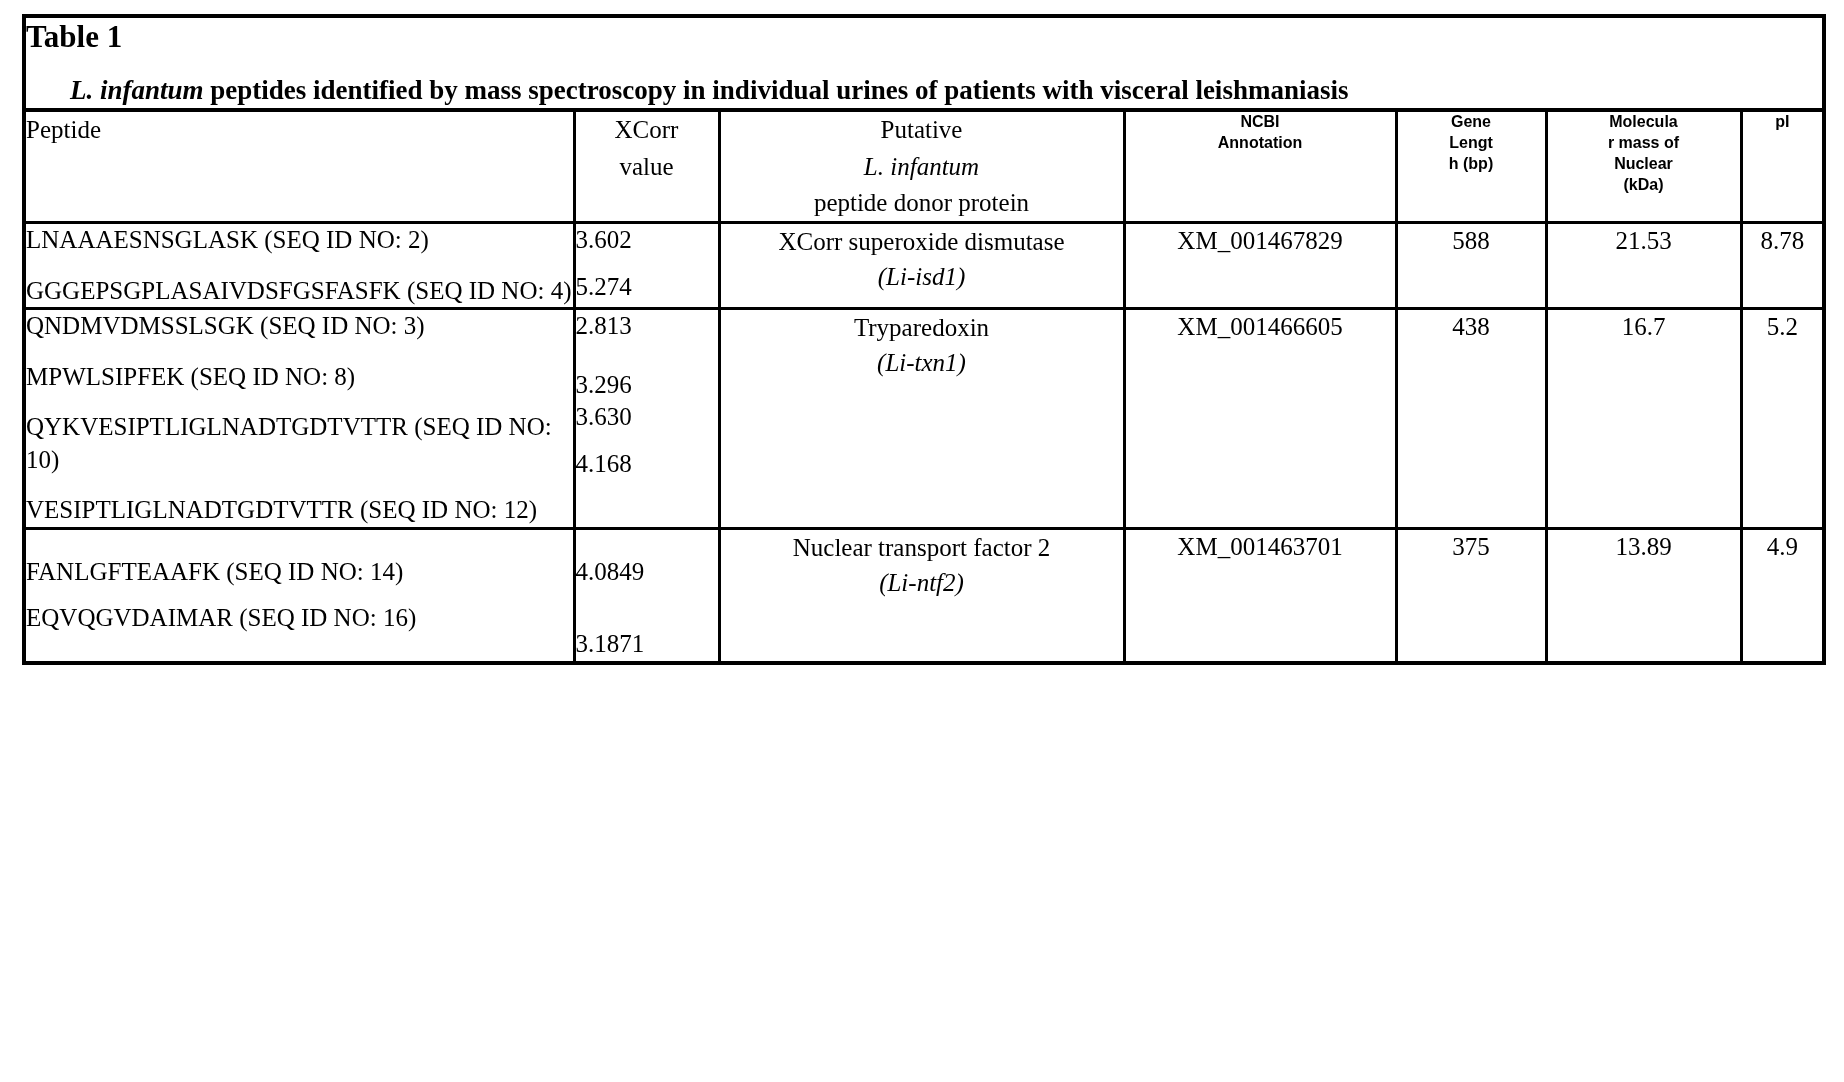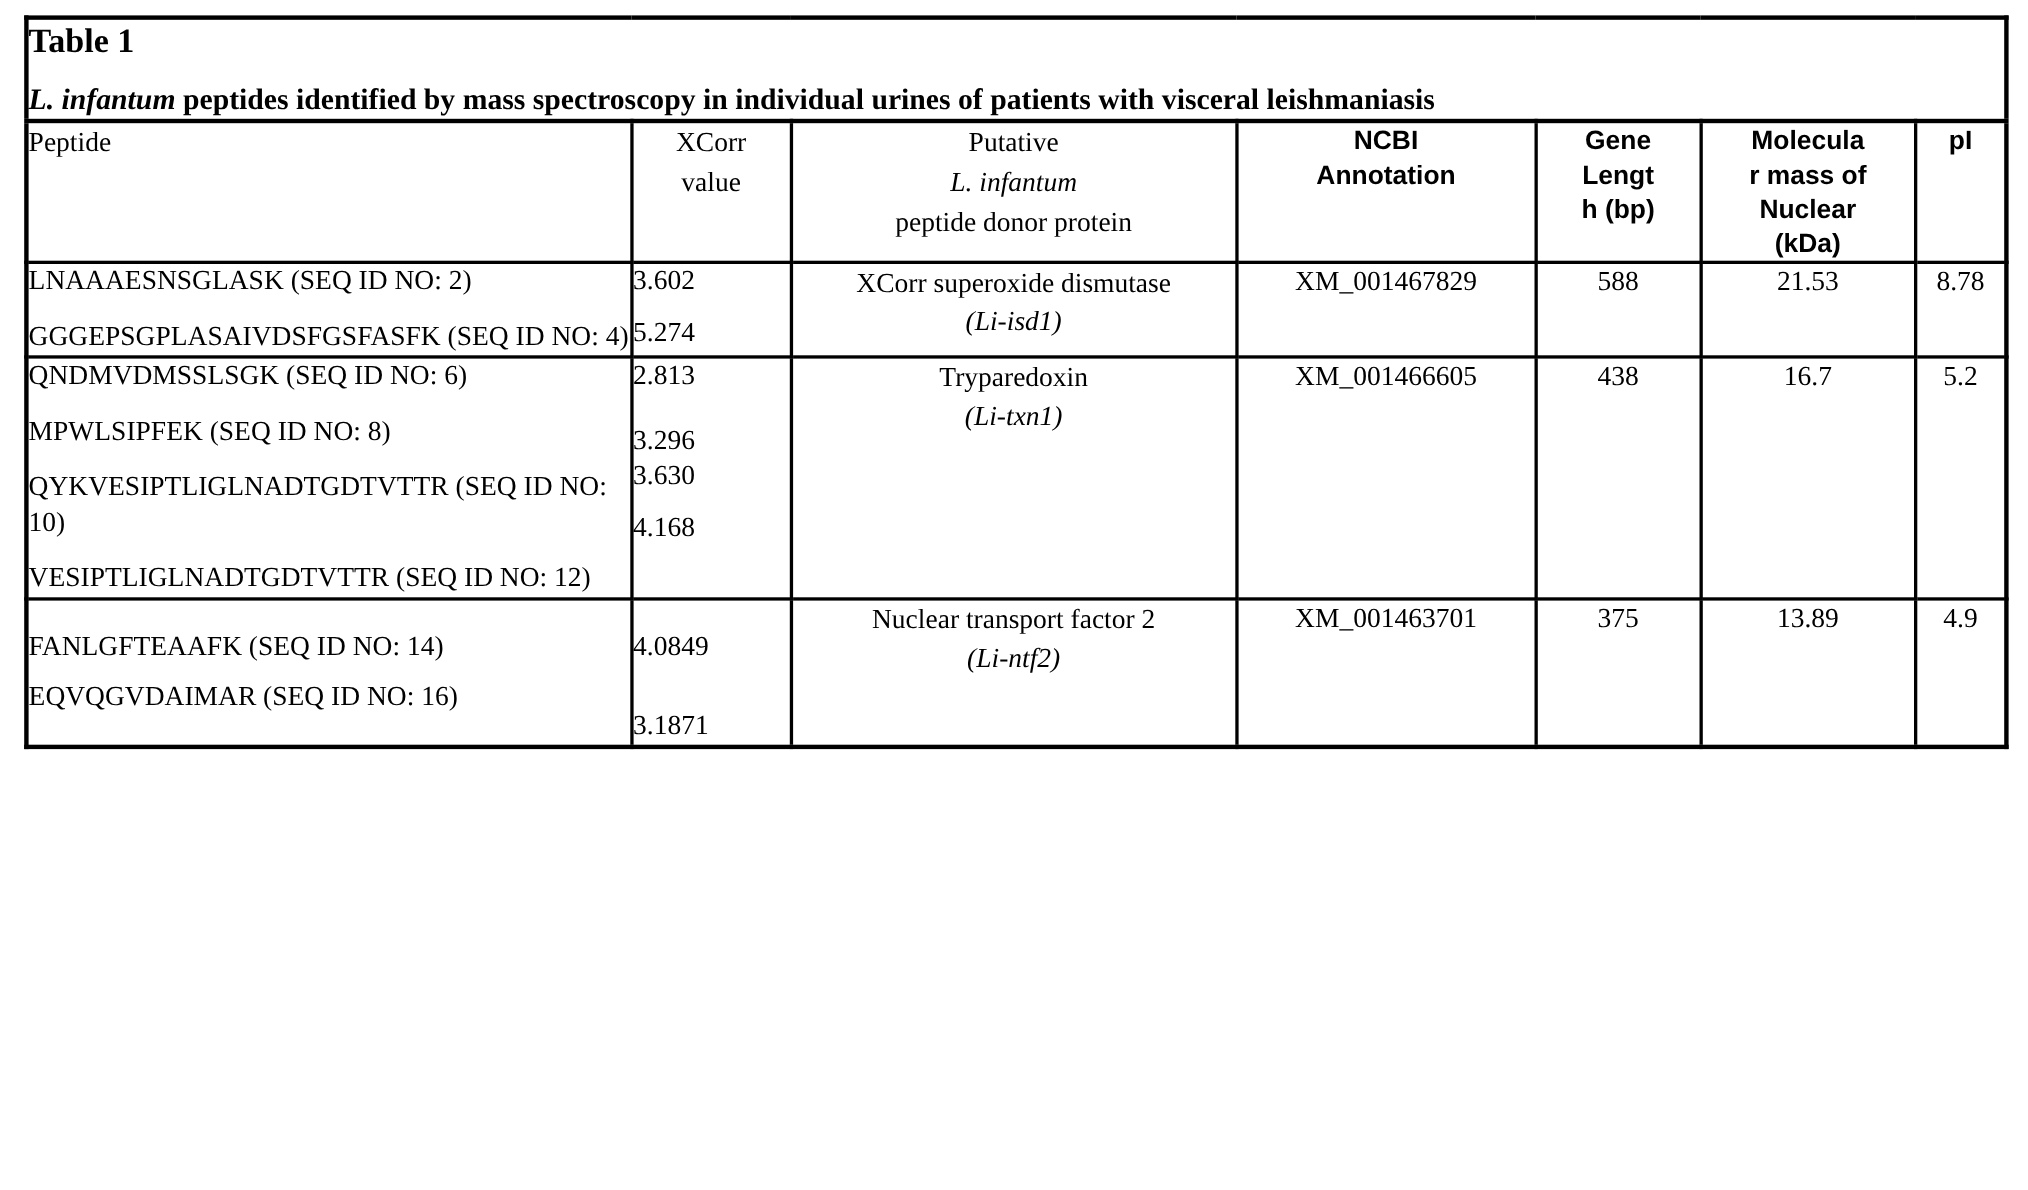"L. infantum peptides identified by" .table-caption { padding-left: none -> 44px }
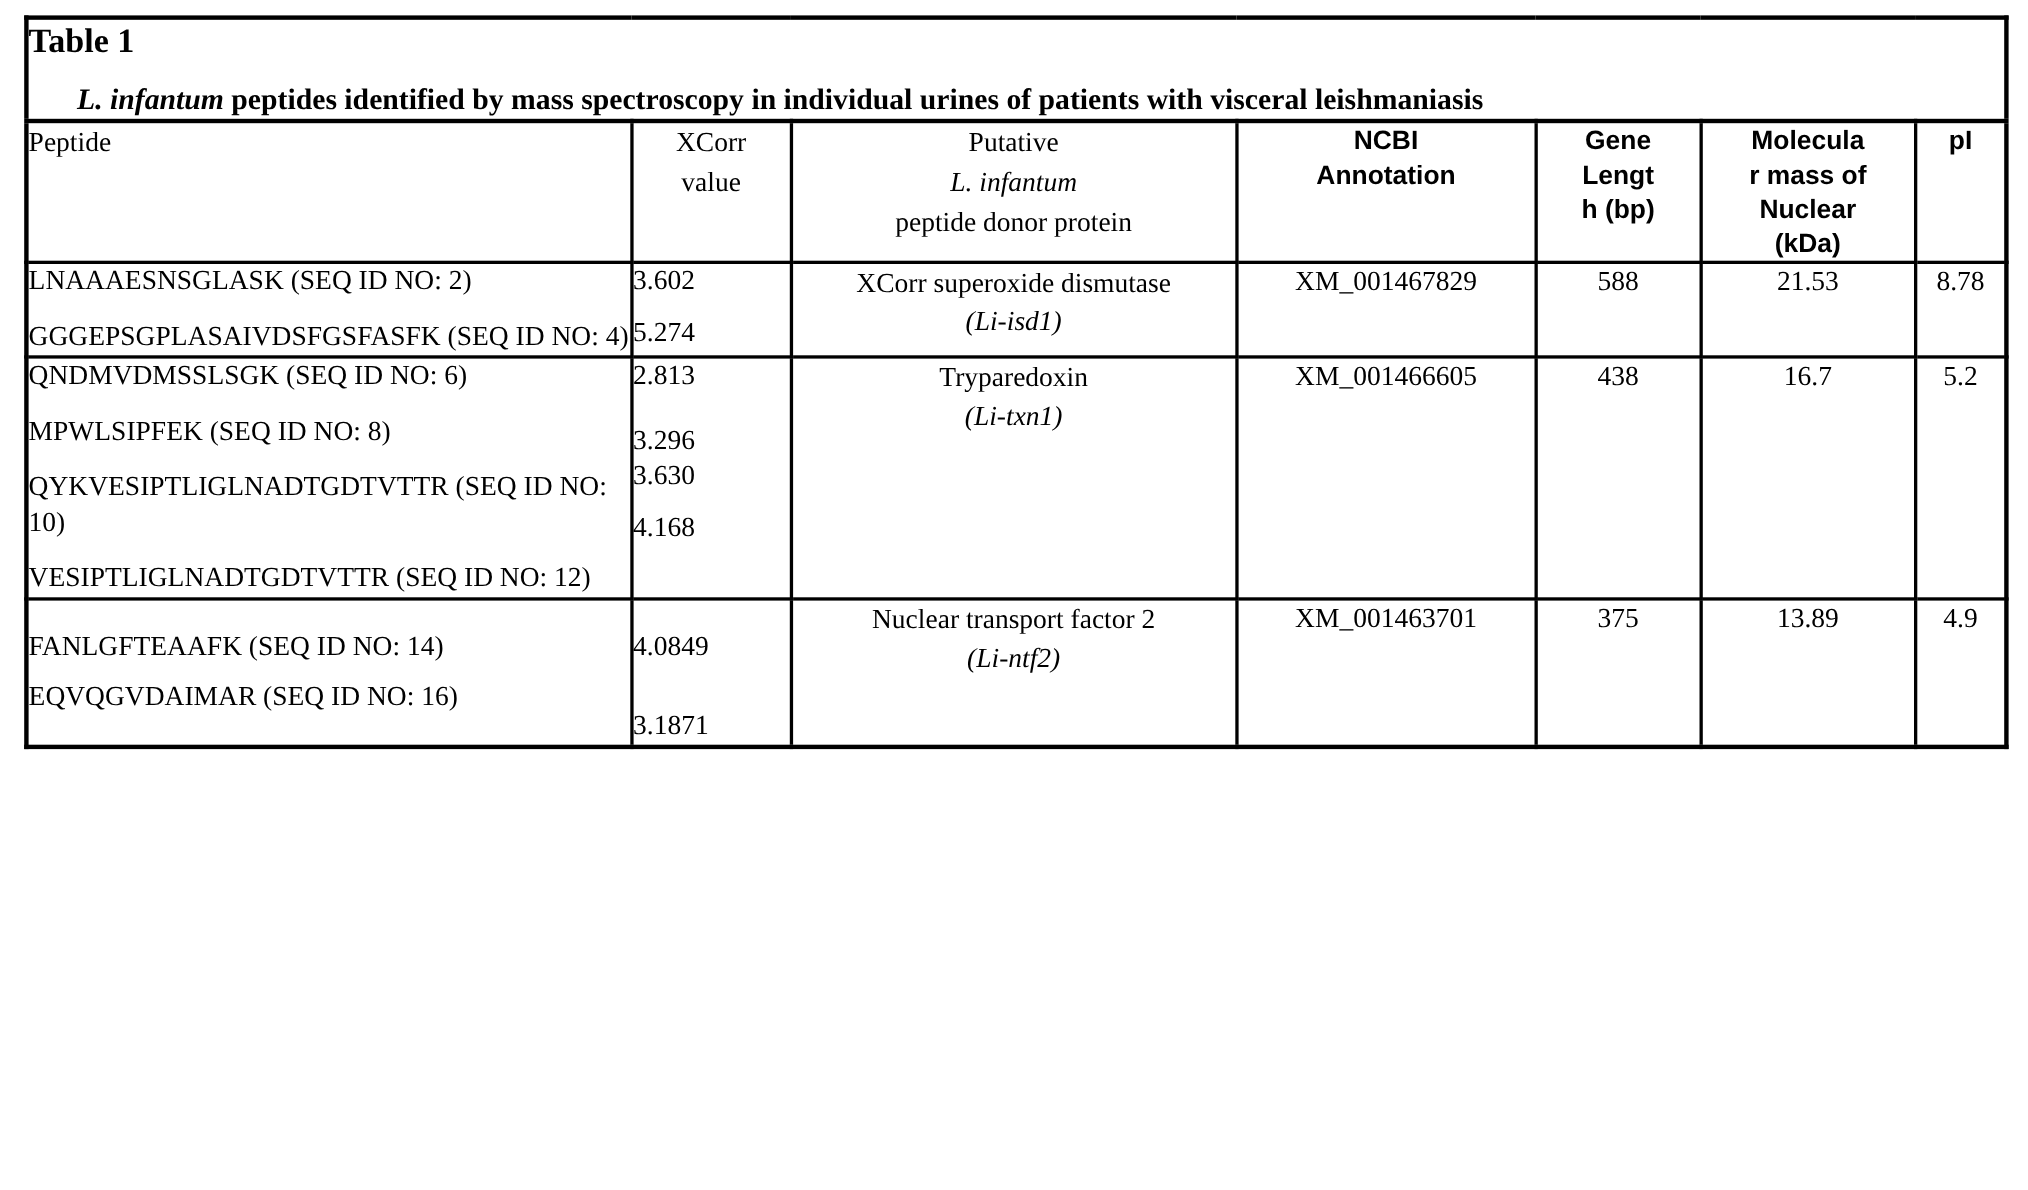"NCBI" .hdr.sans { font-size: 24px -> 16px }
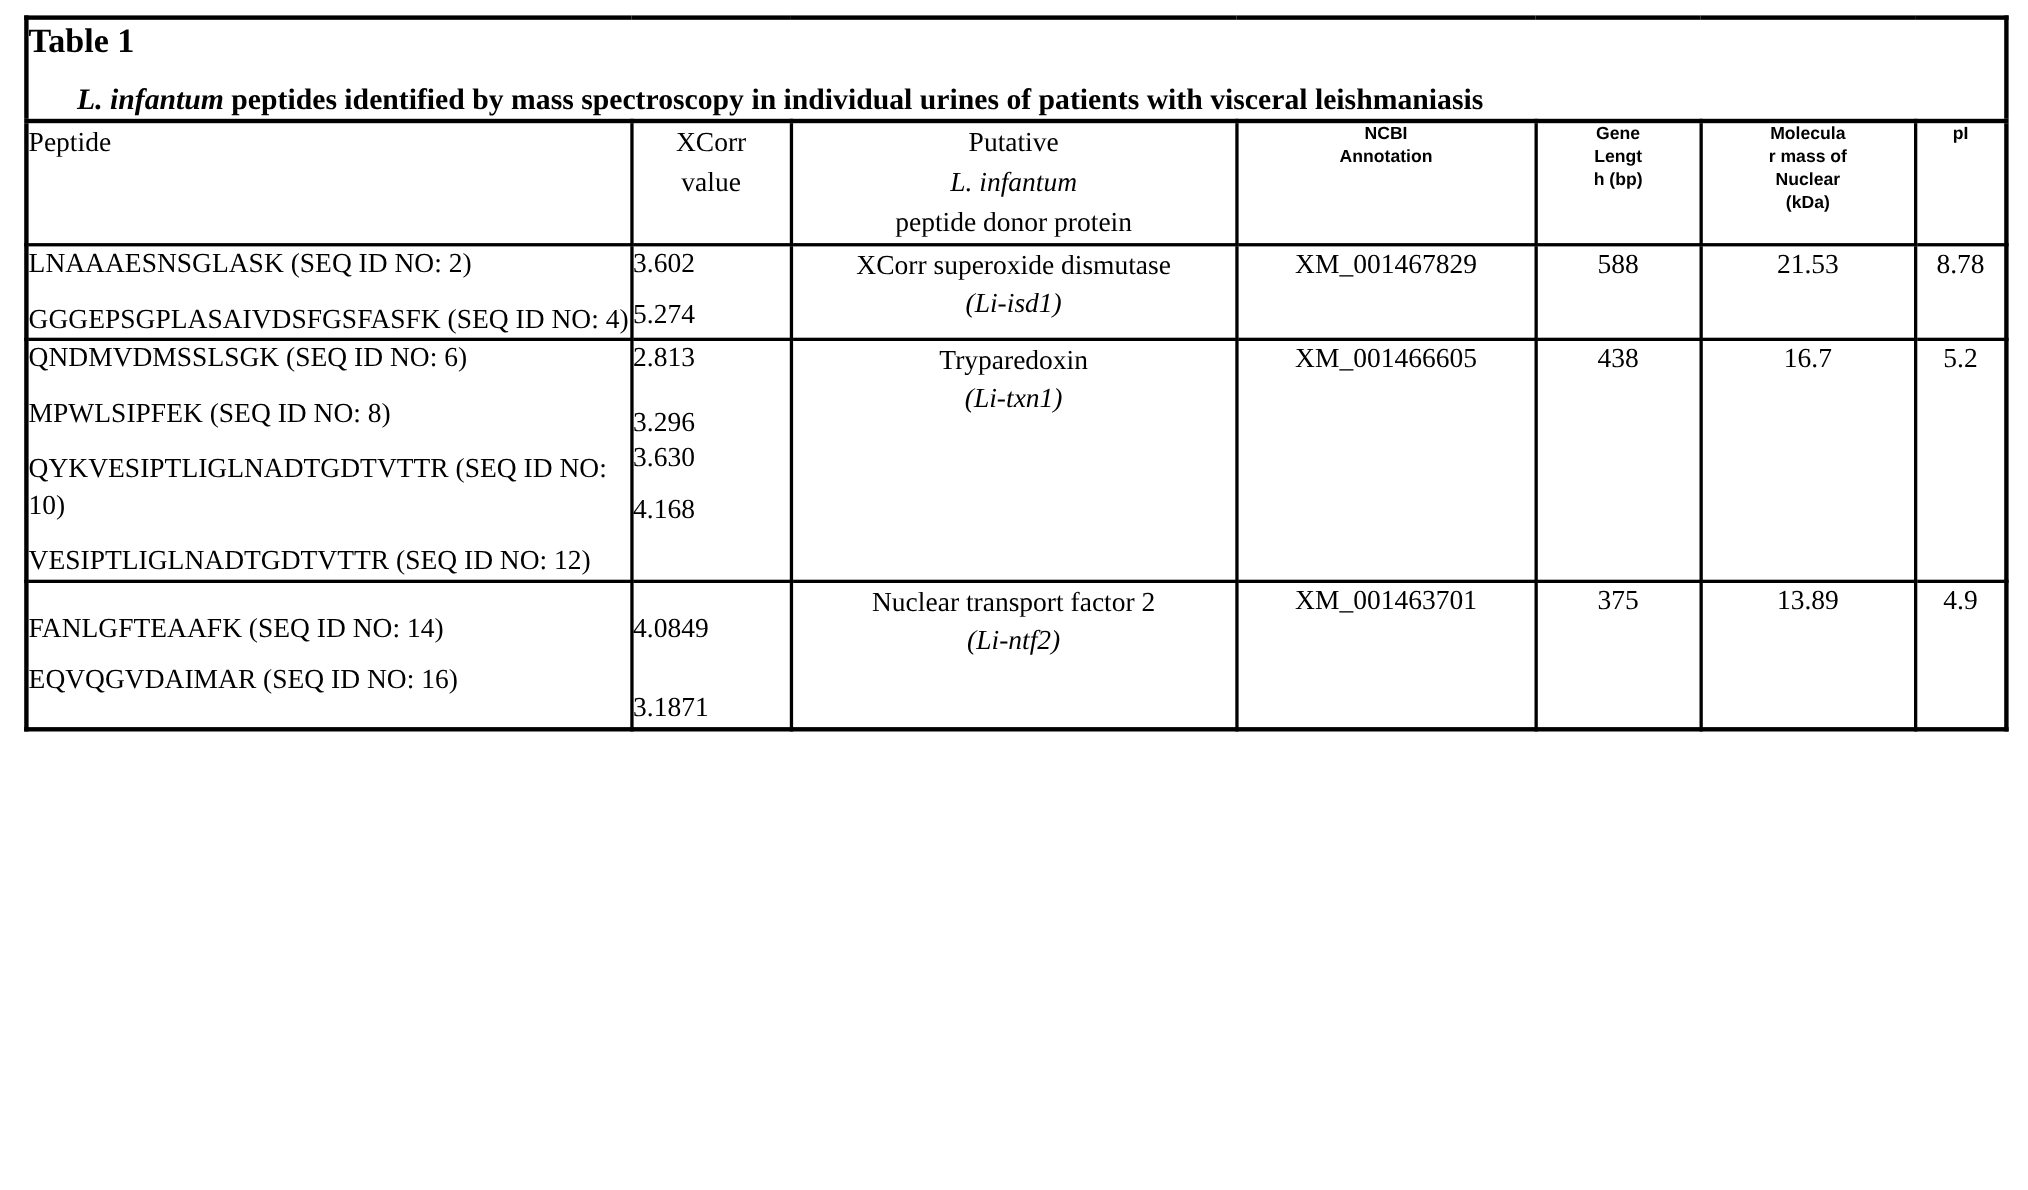"QNDMVDMSSLSGK (SEQ ID NO: 6)" span.pep-line { text: 6 -> 3 }
